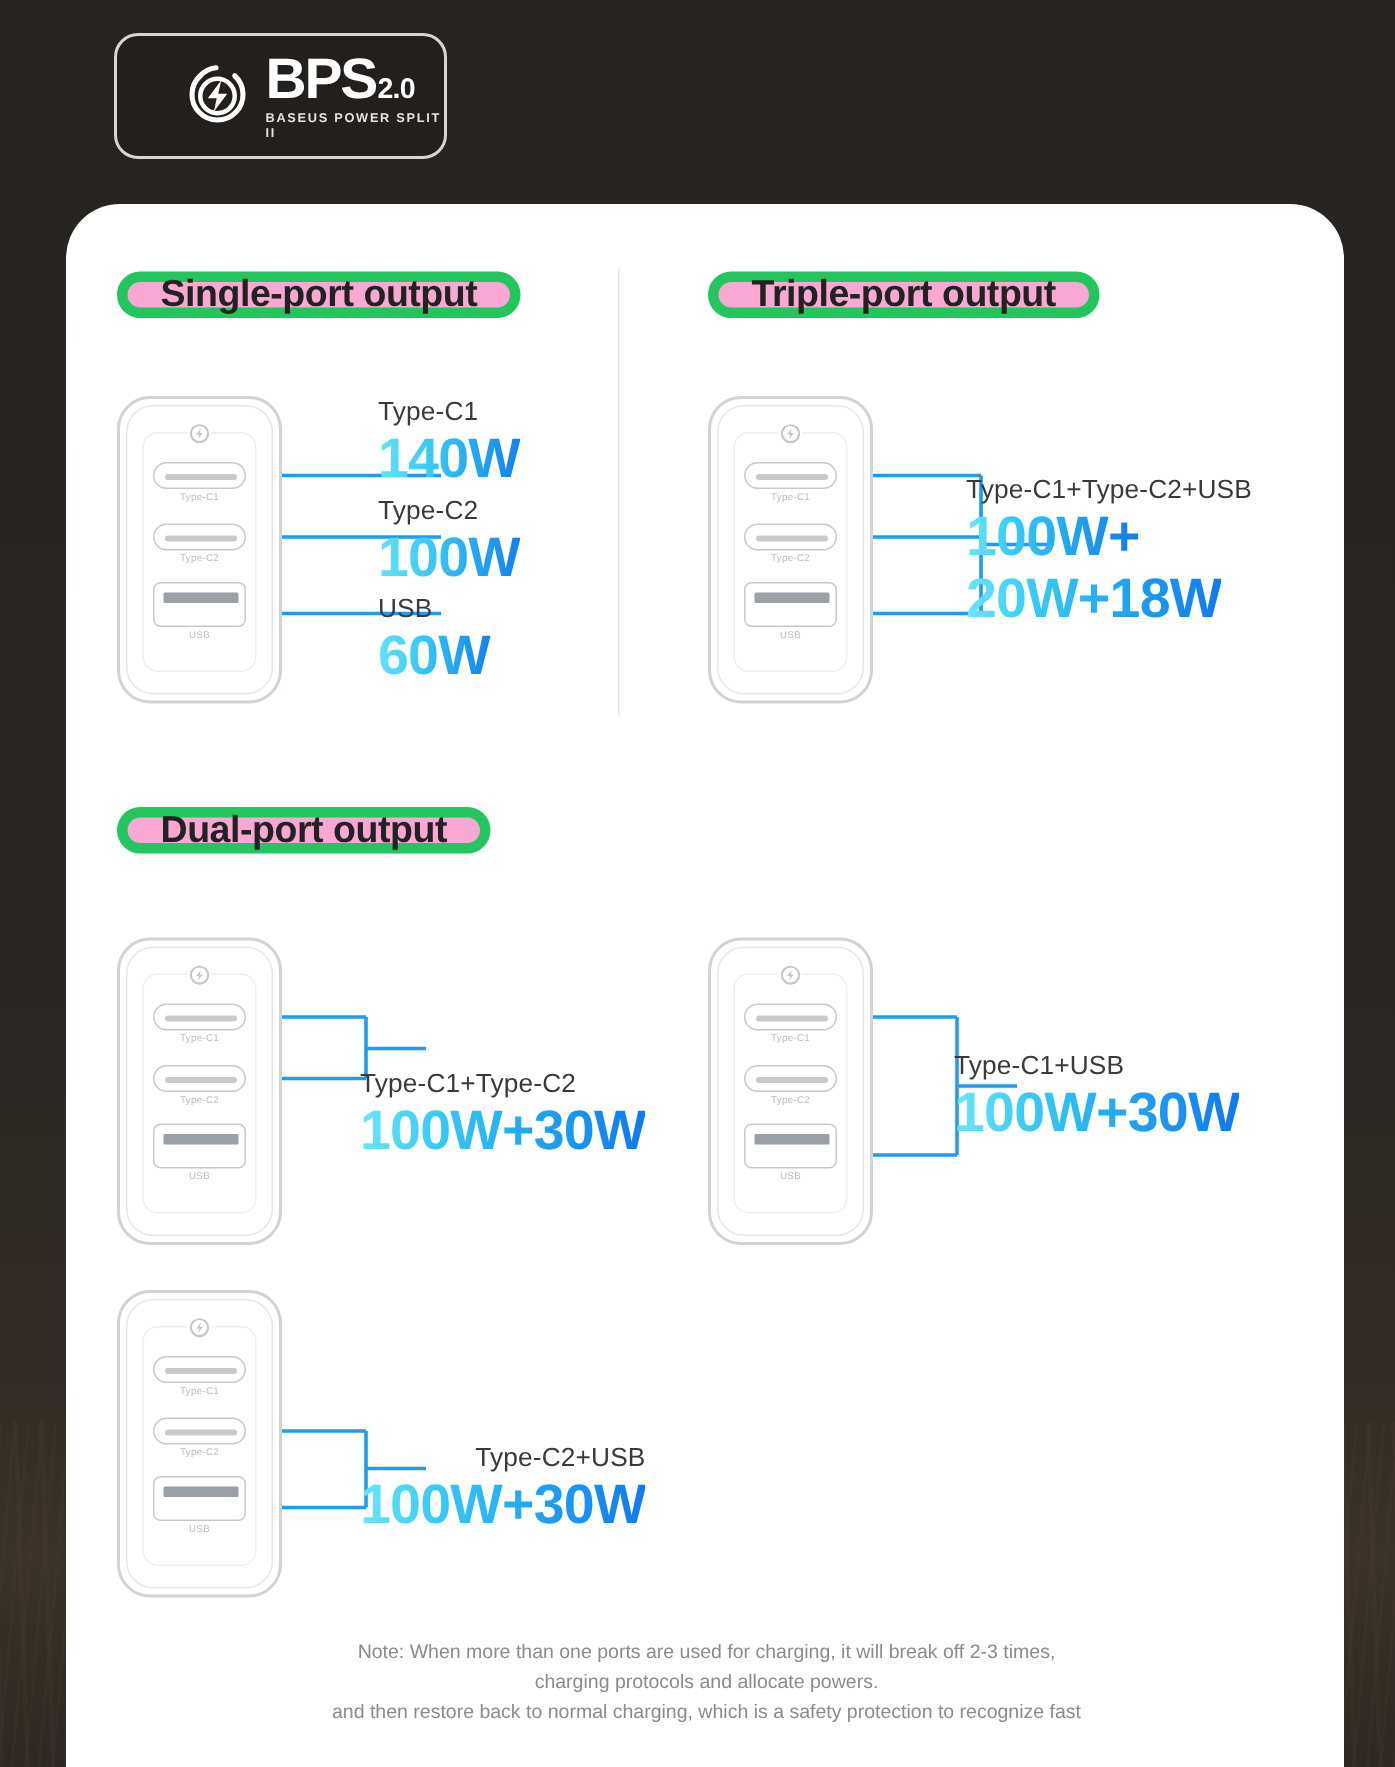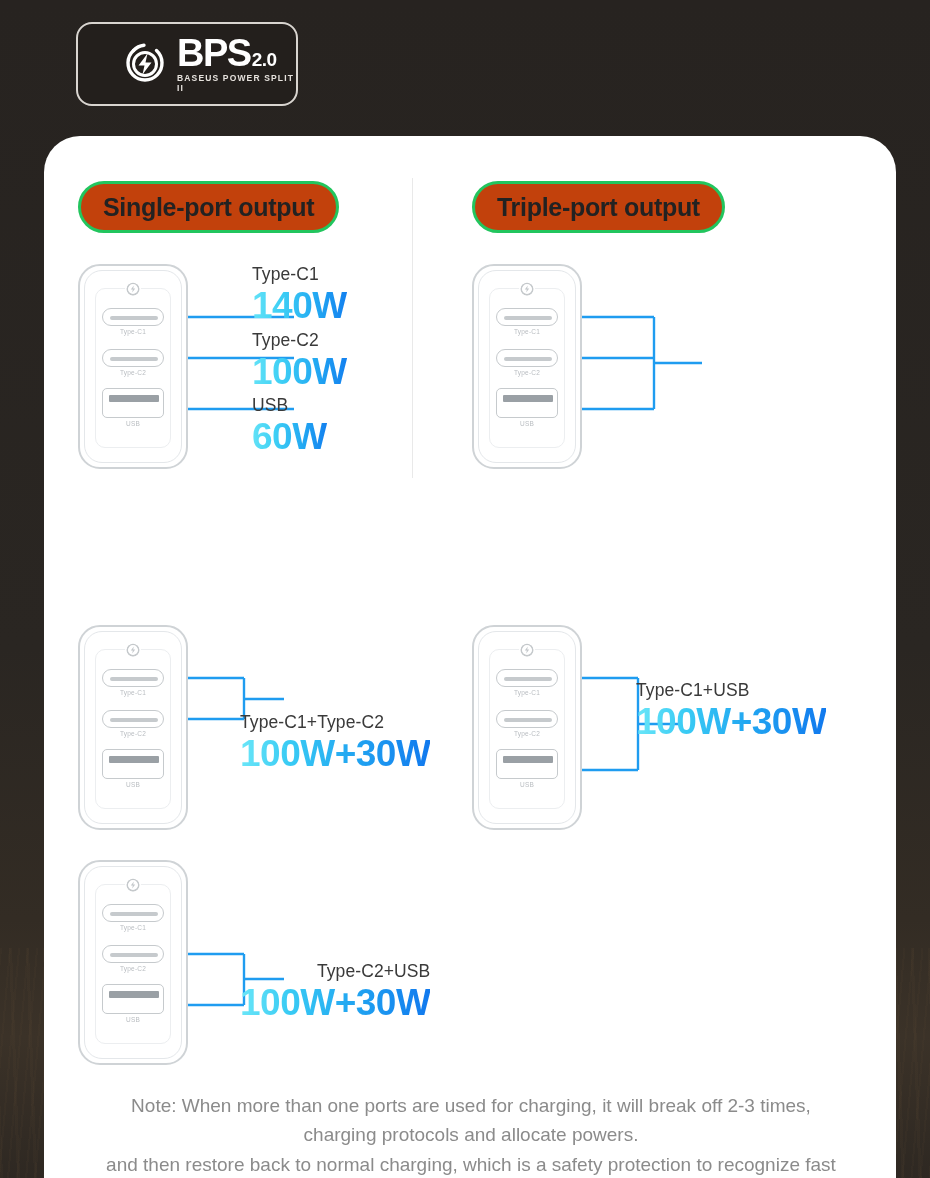"Single-port output" .pill { background: #c2410c -> #f9a8d4; border: 3px solid #22c55e -> 7px solid #22c55e; height: 52px -> 31px }
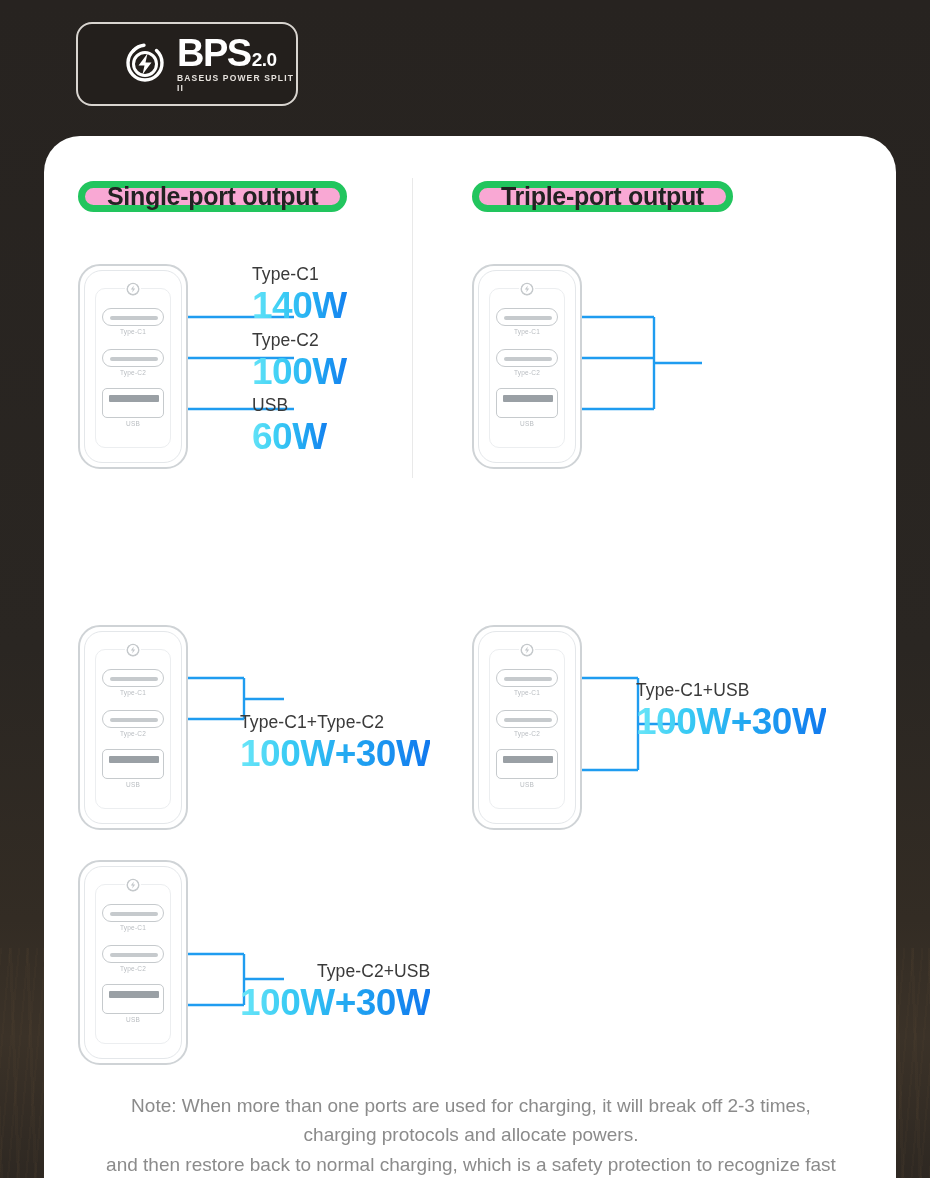"Type-C1+Type-C2+USB" div.spec { html: none -> <div> <div>Type-C1+Type-C2+USB</div> <div>100W+</div> <div>20W+18W</div> </div> }
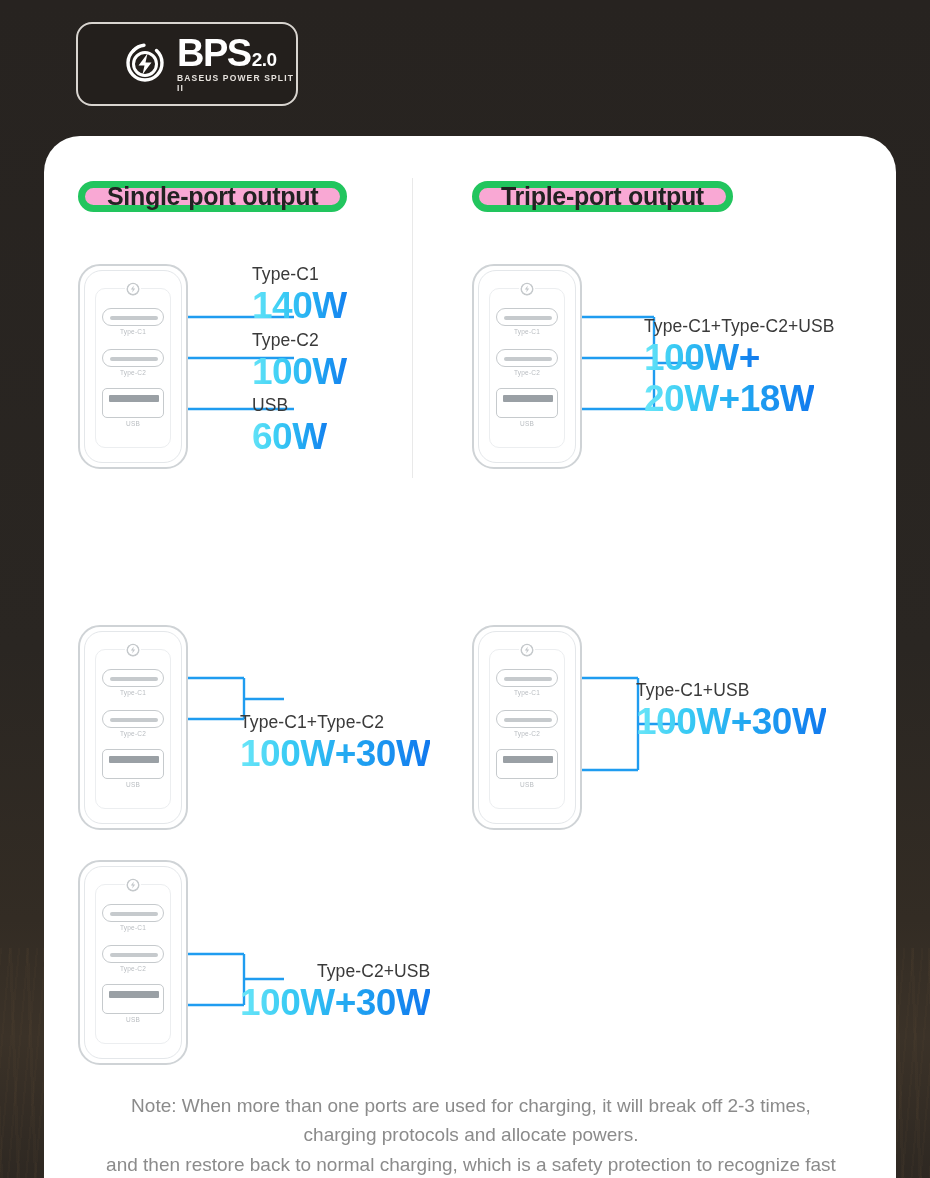"Dual-port output" div.pill { html: none -> <div>Dual-port output</div> }
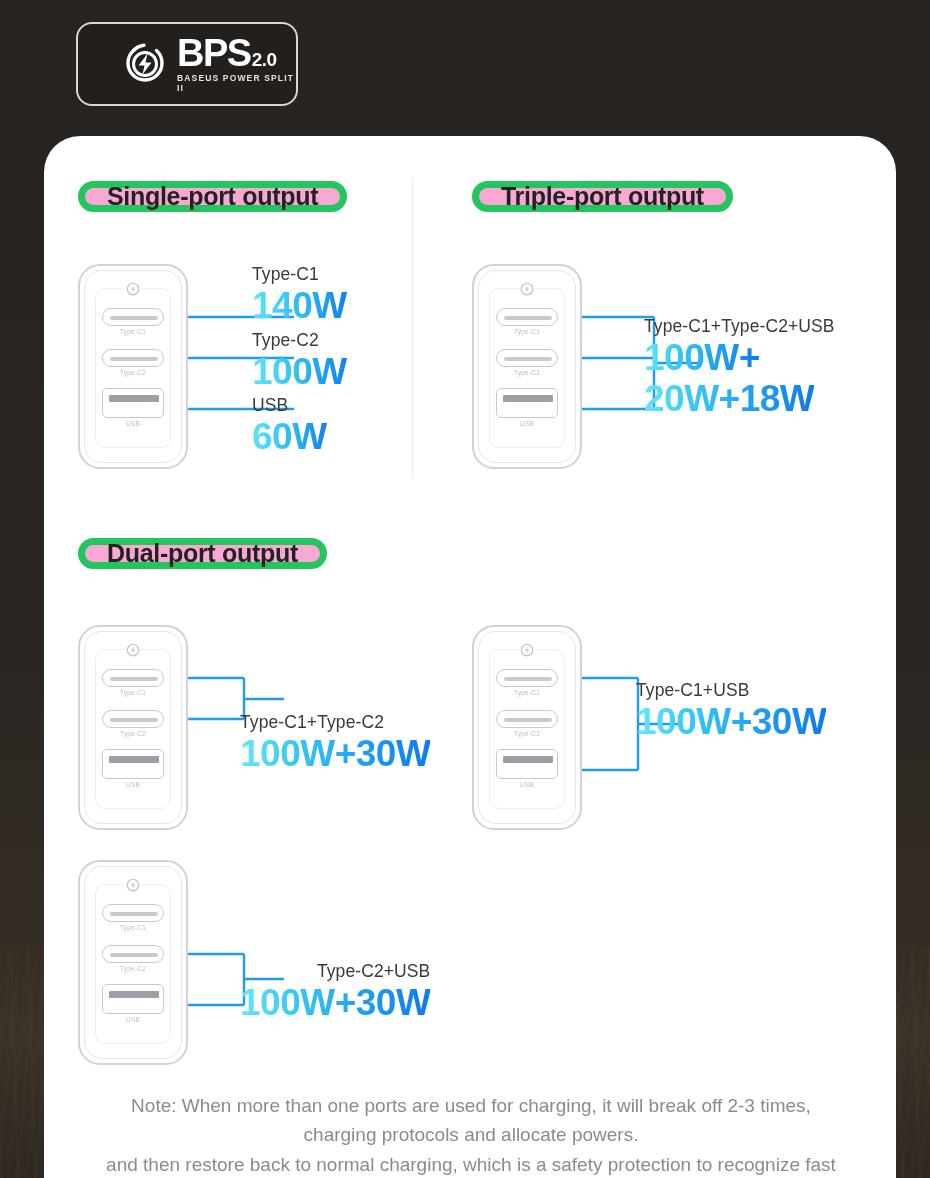"Type-C1+USB" div.spec { top: 544px -> 564px }
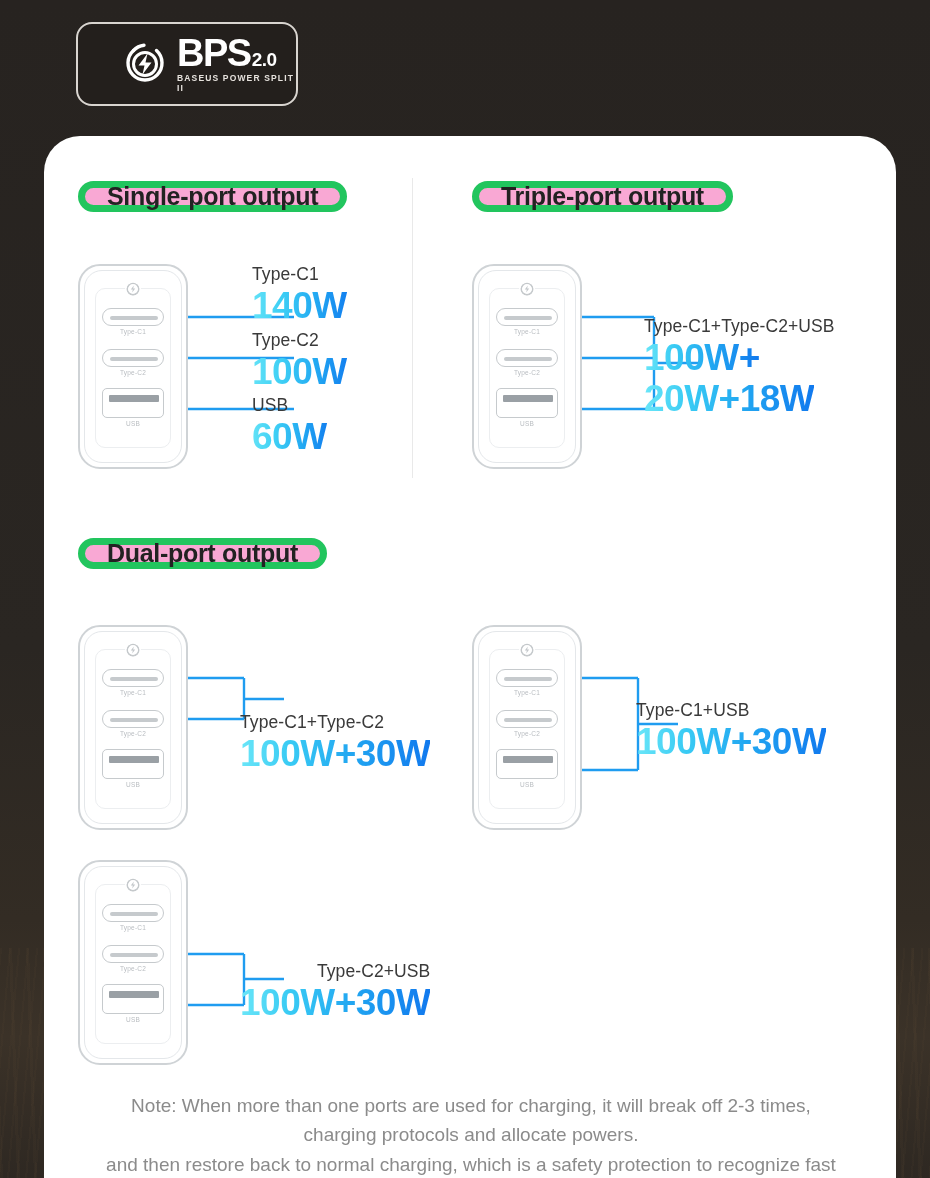"Note: When more than one" .note { font-size: 19px -> 13px }
